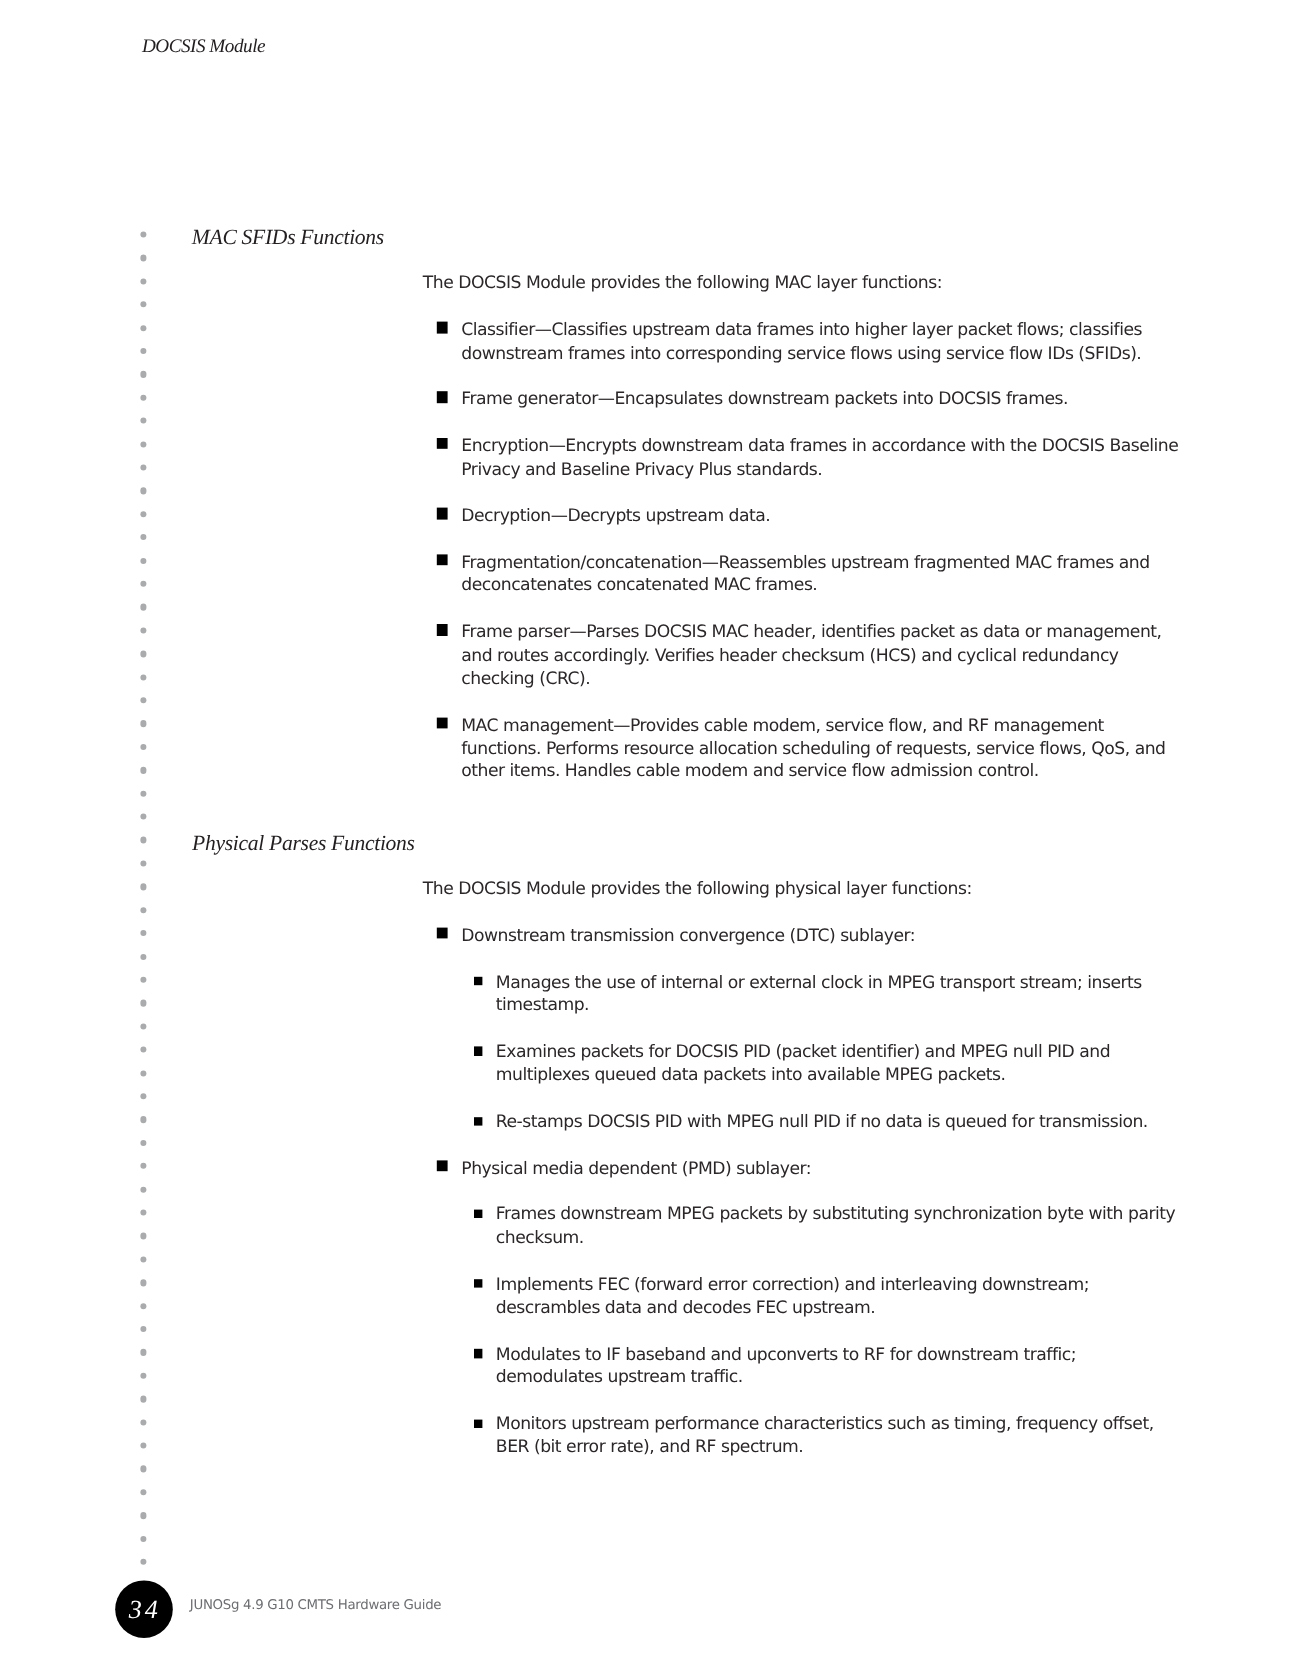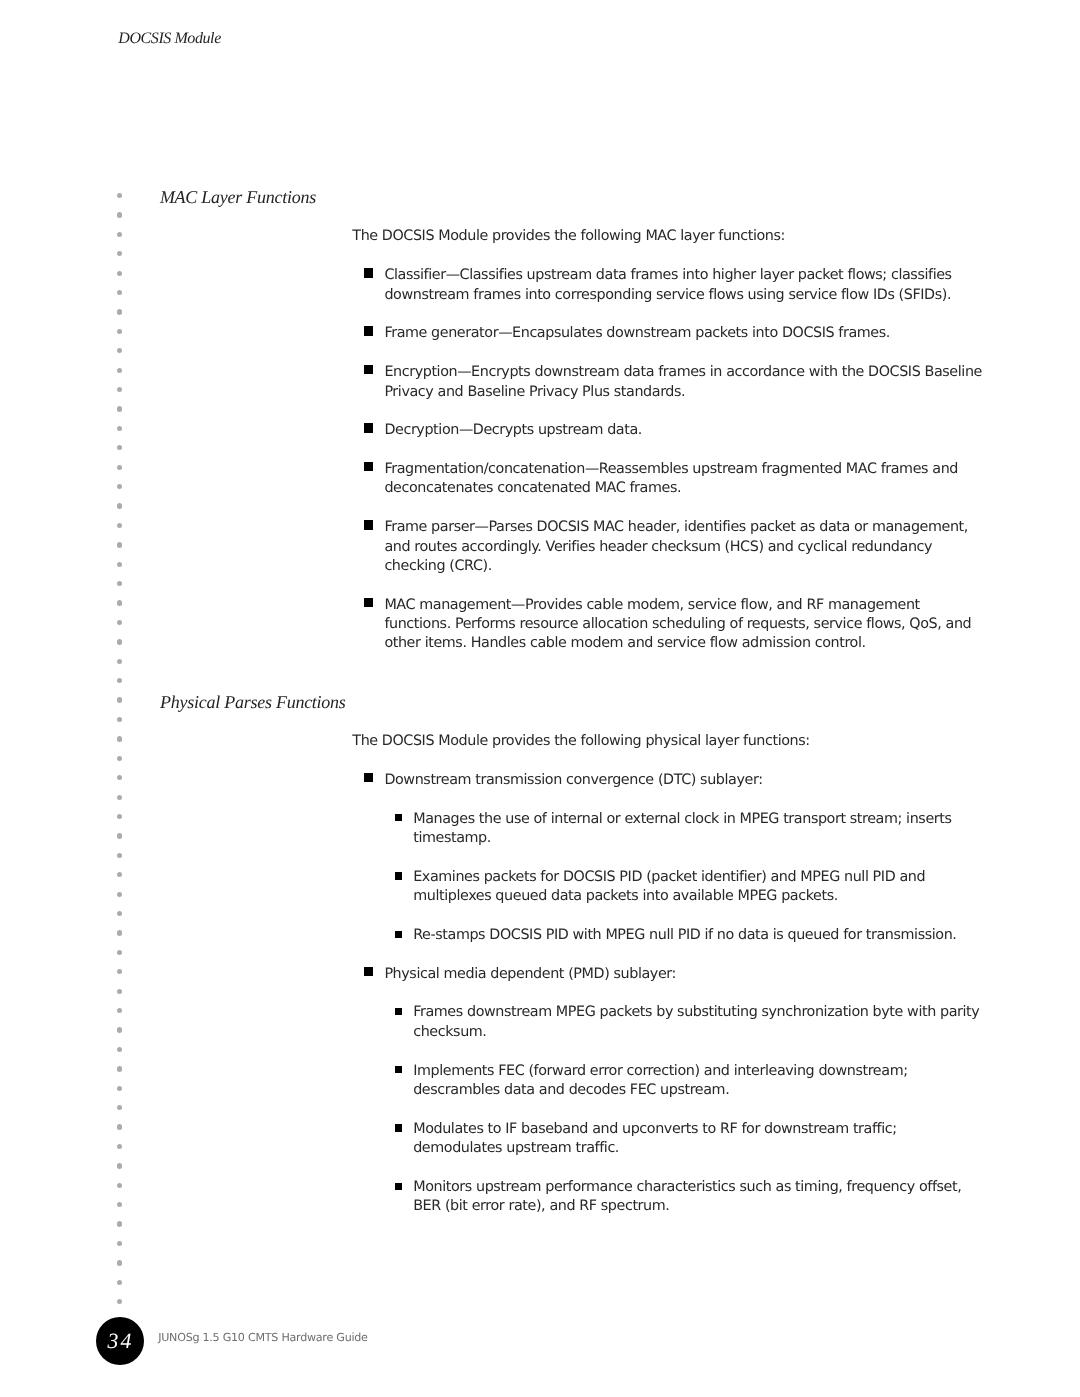"MAC Layer Functions" div.sec-head { text: Layer -> SFIDs }
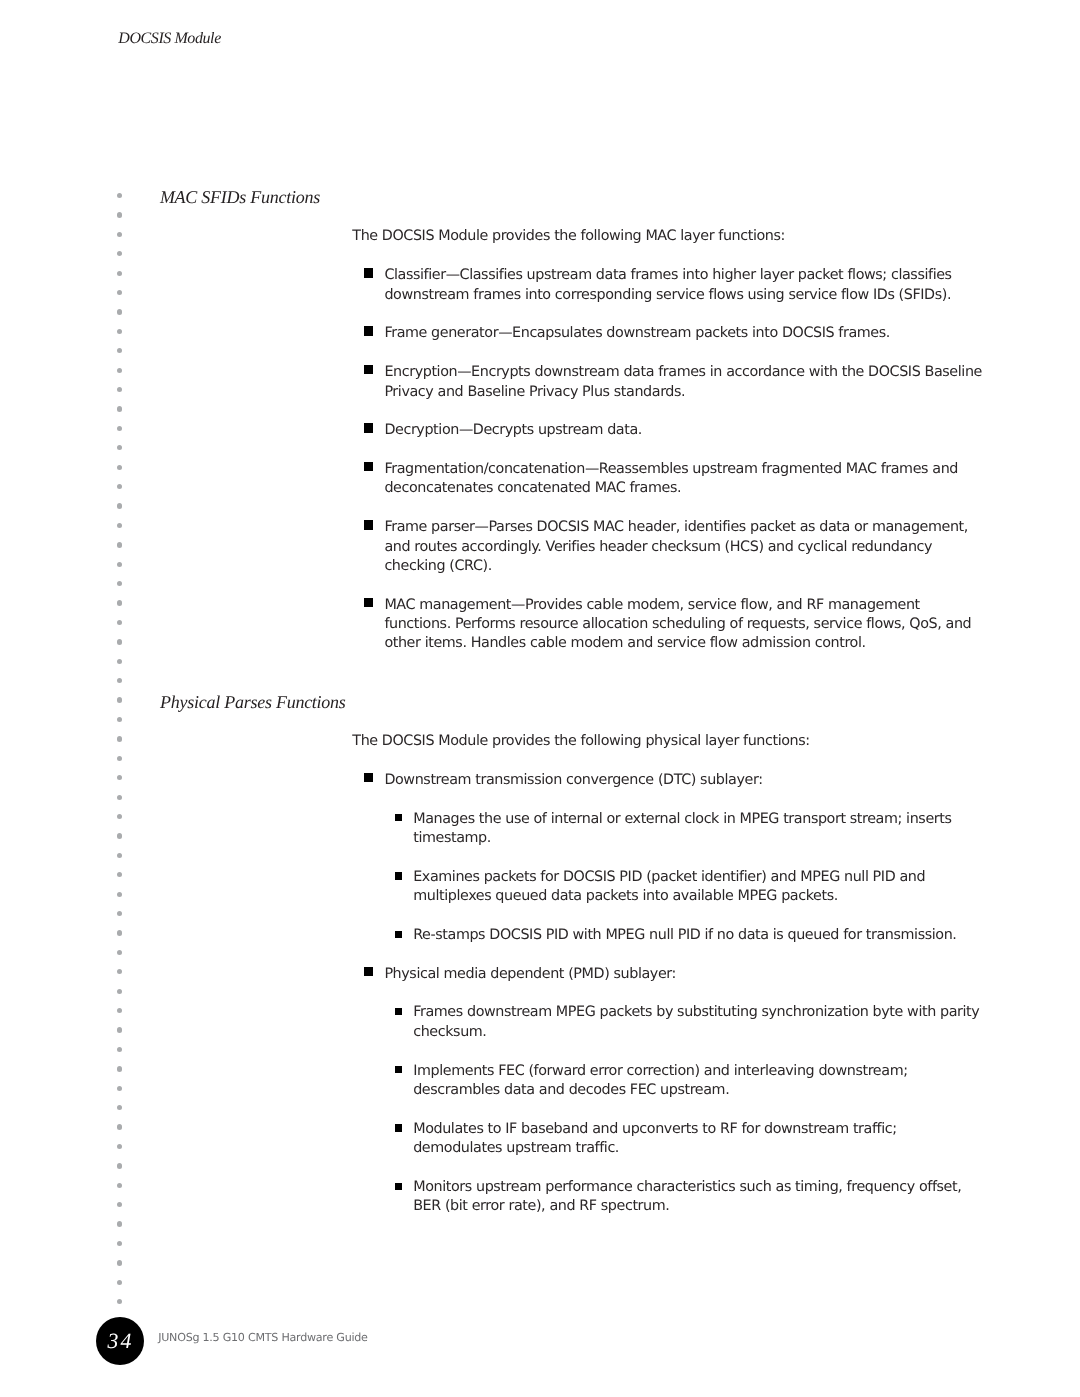"JUNOSg 1.5 G10 CMTS Hardware" div.foot-title { text: 1.5 -> 4.9 }
